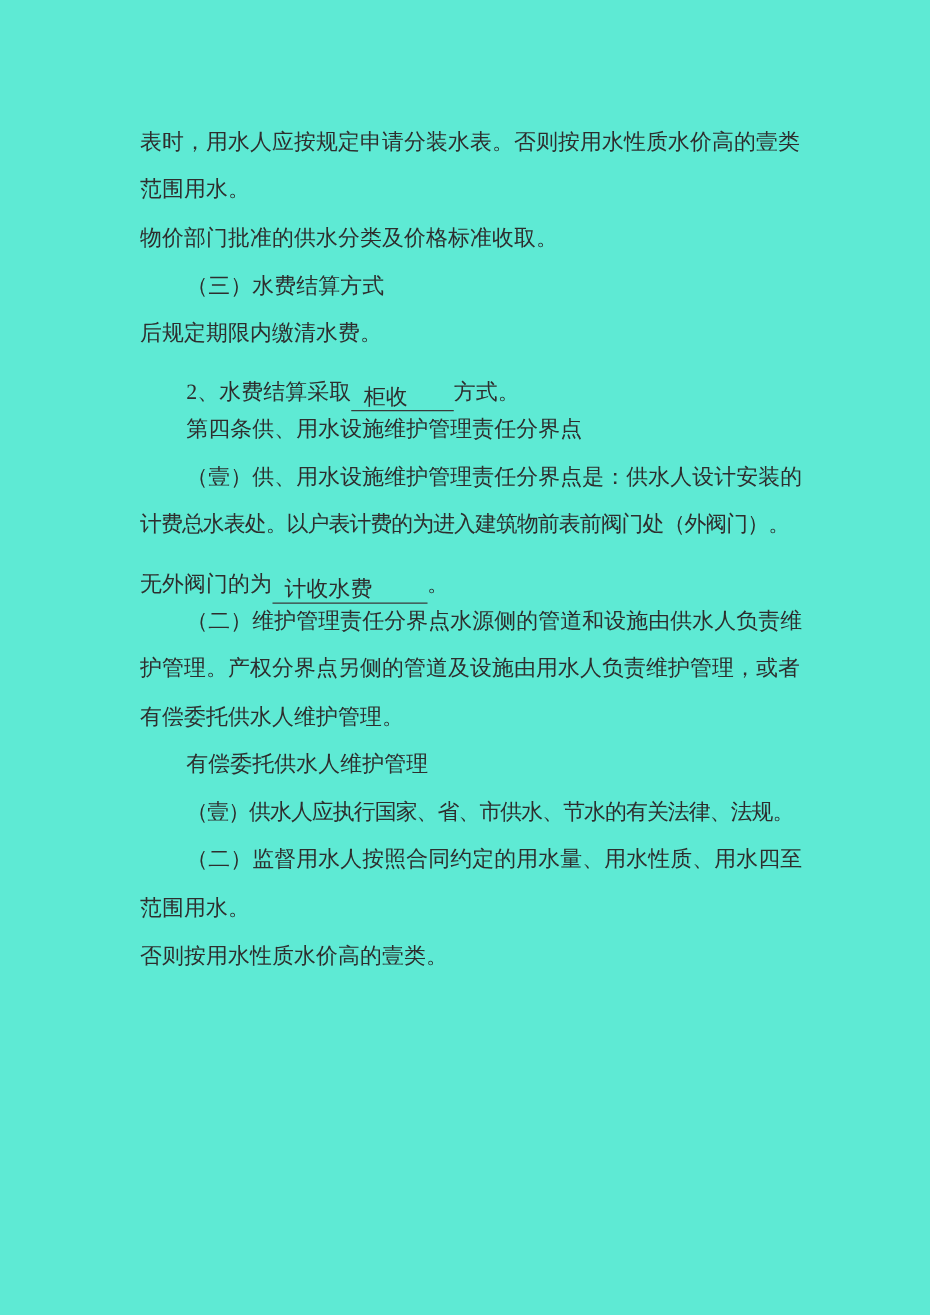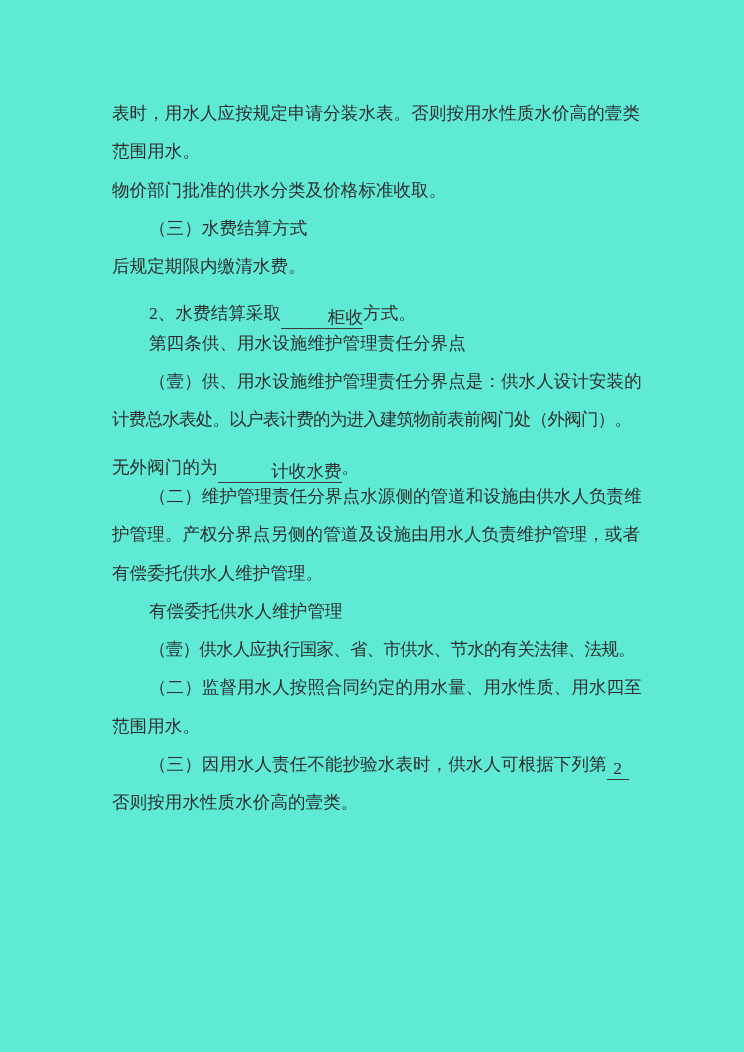"柜收" .fill-blank.label-left { text-align: right -> left }
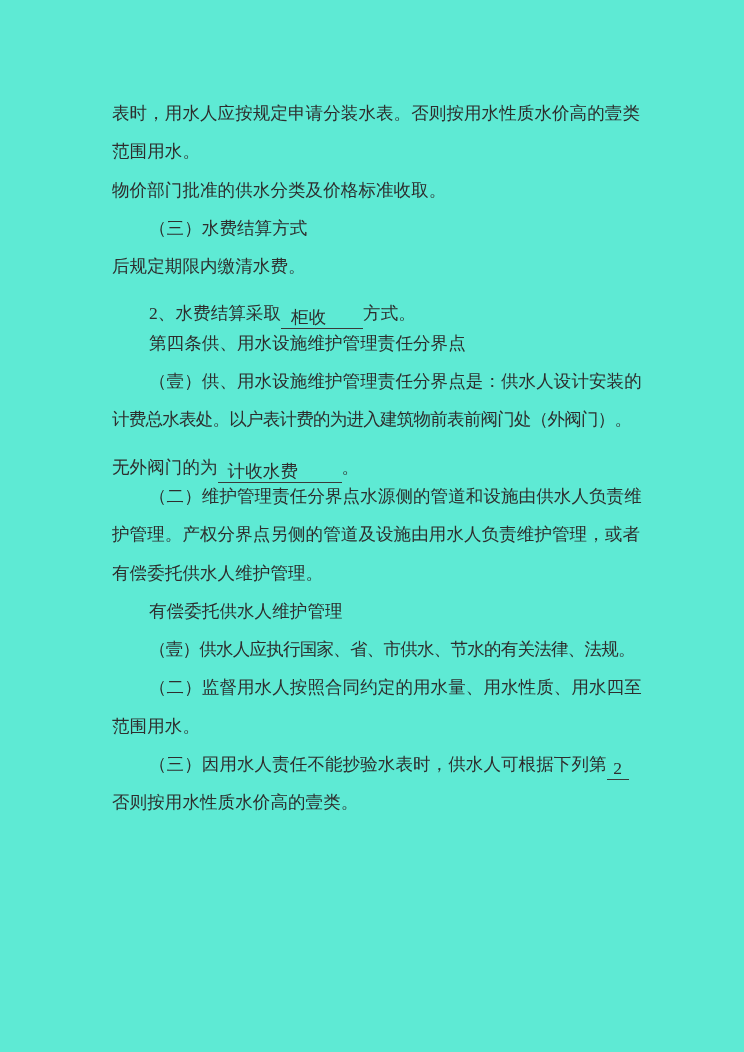"（三）因用水人责任不能抄验水表时，供水人可根据下列第 2" div.doc-line { html: <div><span>（三）因用水人责任不能抄验水表时，供水人可根据下列第</span><span><span>2</span></span></div> -> none }
